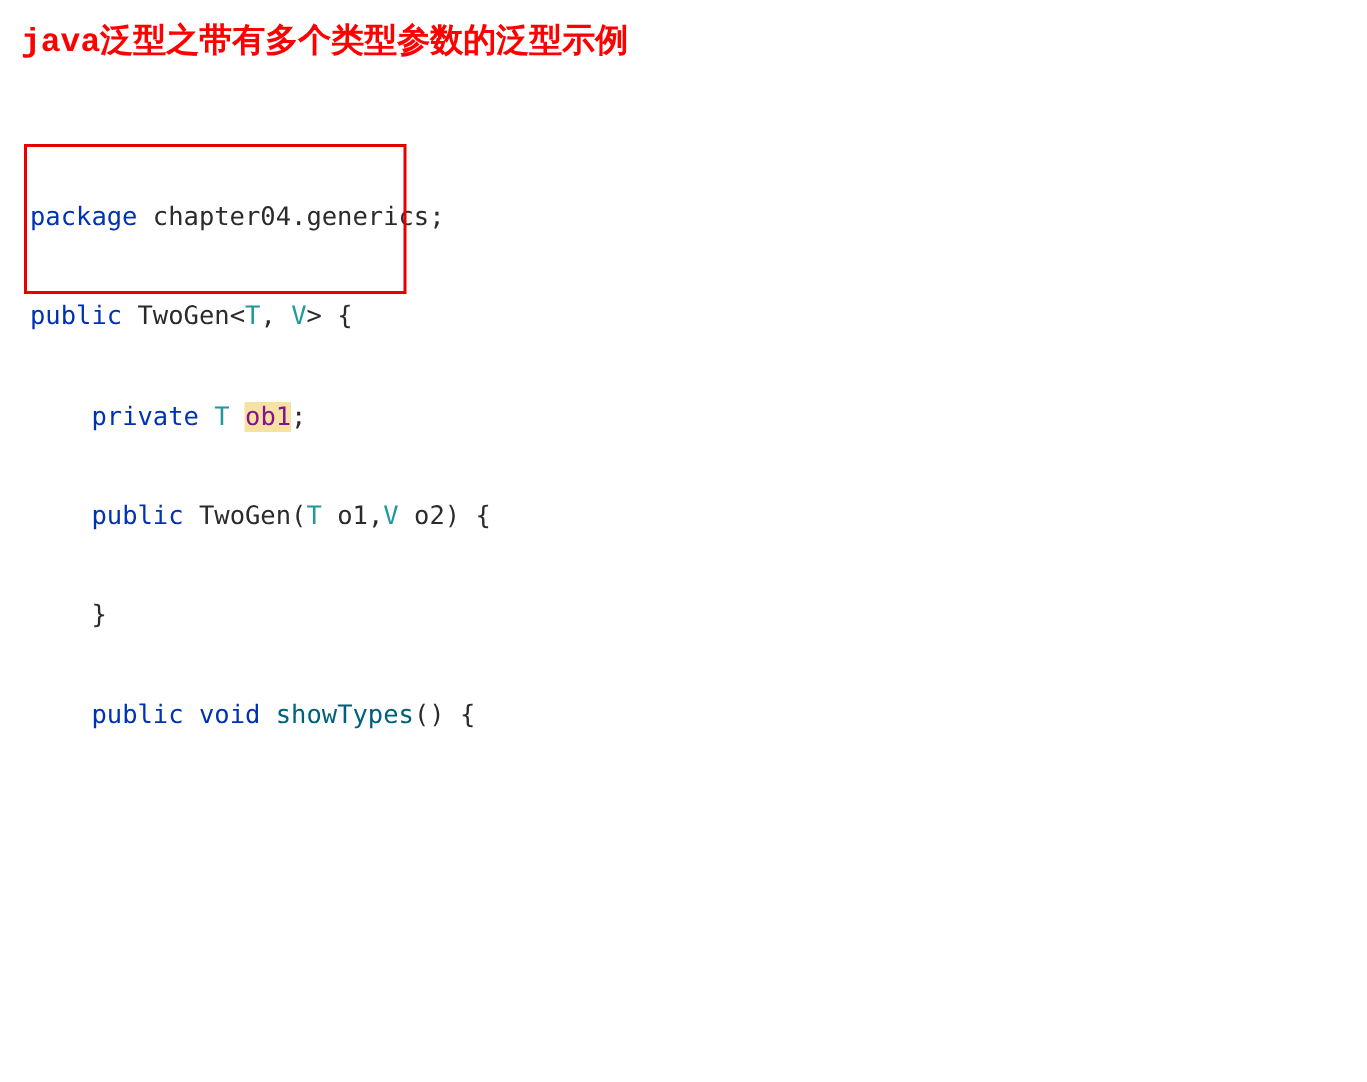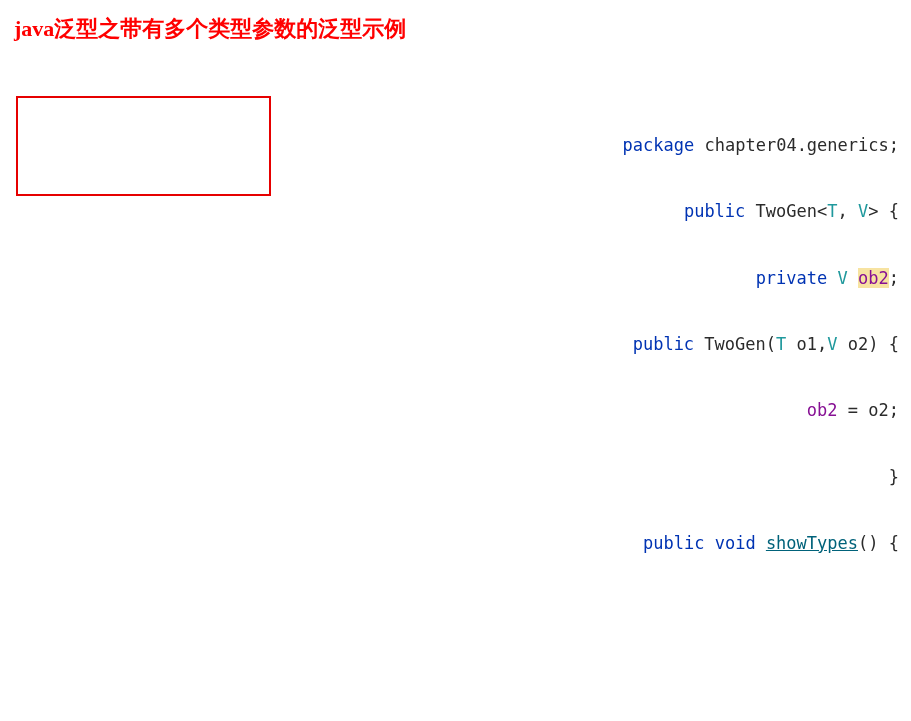"java泛型之带有多个类型参数的泛型示例" .title { font-family: Liberation Serif, serif -> Liberation Mono, monospace }
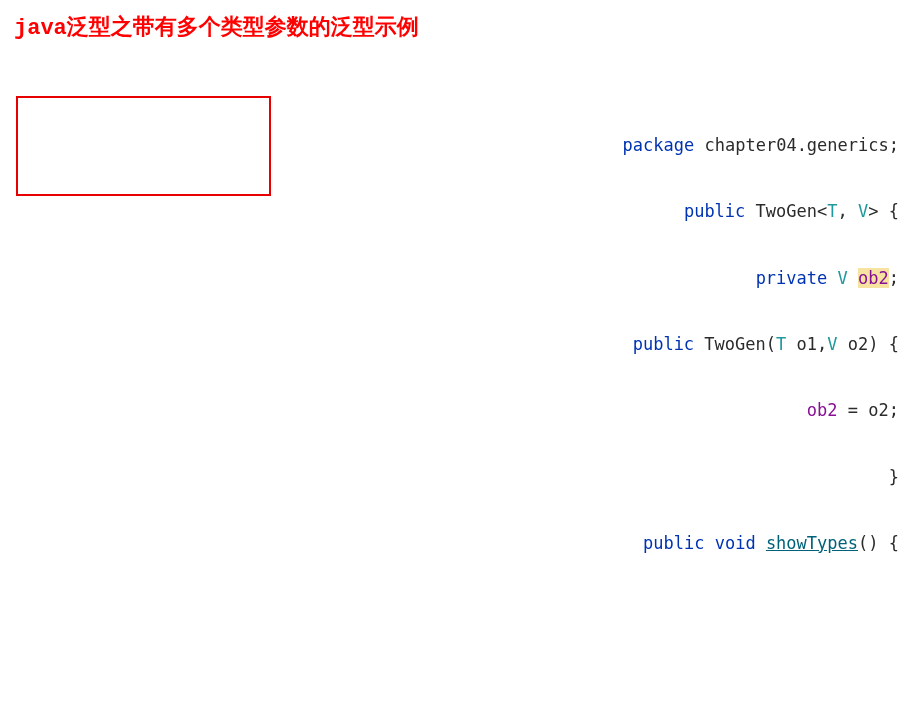"package chapter04.generics;" .line { text-align: right -> none }
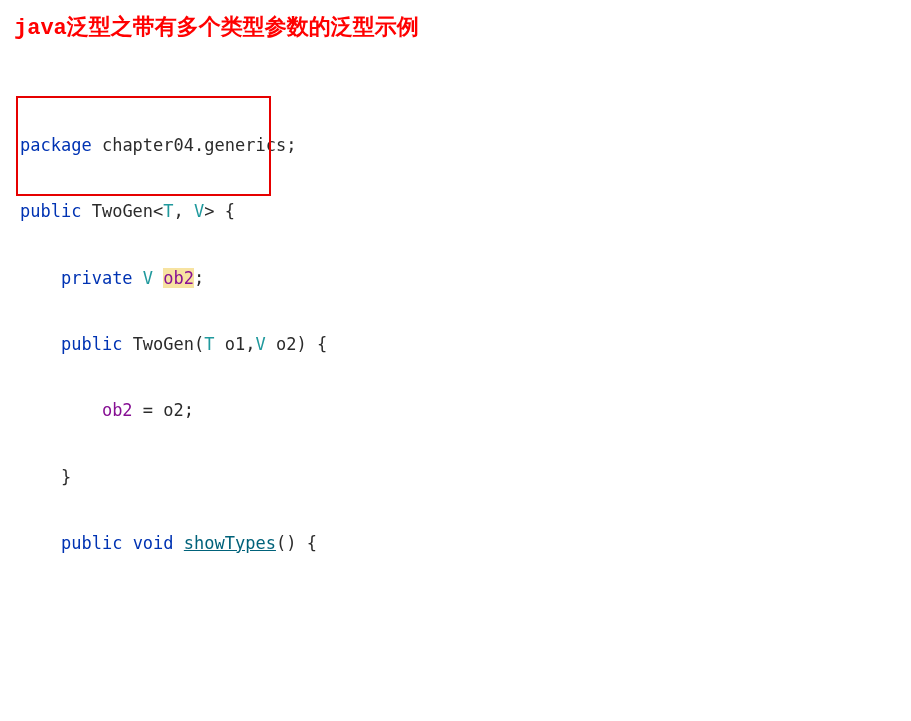"private T ob1;" div.line { html: none -> <div> <span>private</span><span> </span><span>T</span><span> </span><span>ob1</span><span>;</span></div> }
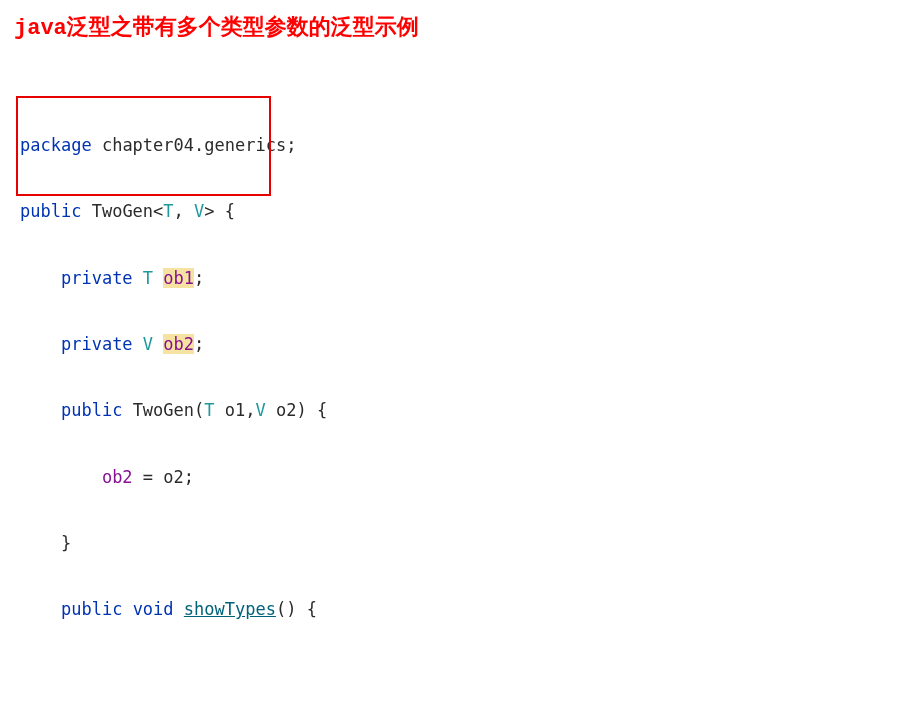"private V ob2;" div.line { html: <div> <span>private</span><span> </span><span>V</span><span> </span><span>ob2</span><span>;</span></div> -> none }
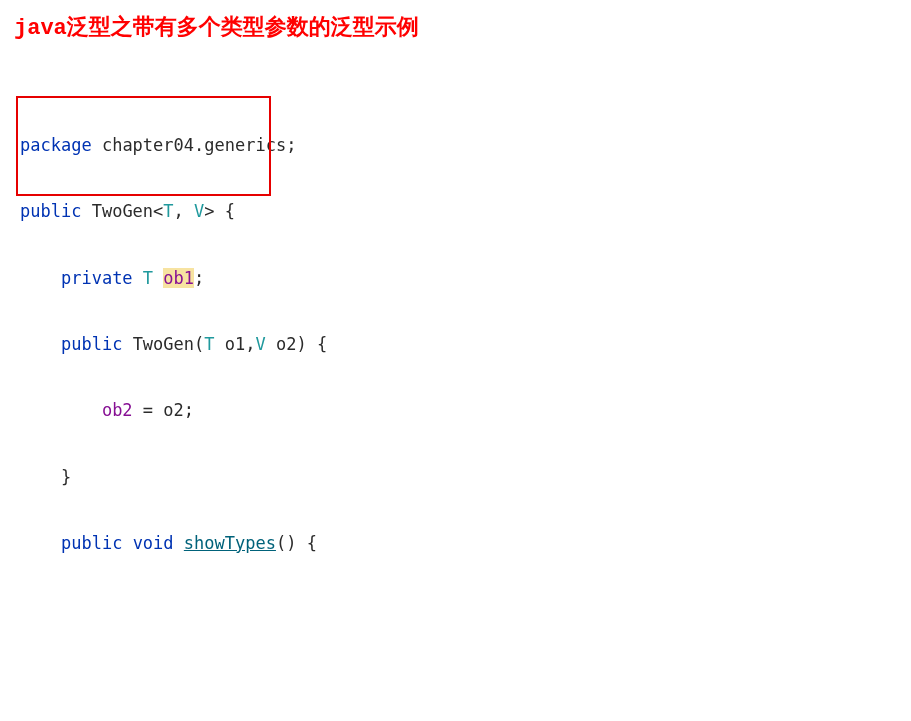"ob2 = o2;" div.line { html: <div> <span>ob2</span><span> </span><span>=</span><span> </span><span>o2</span><span>;</span></div> -> none }
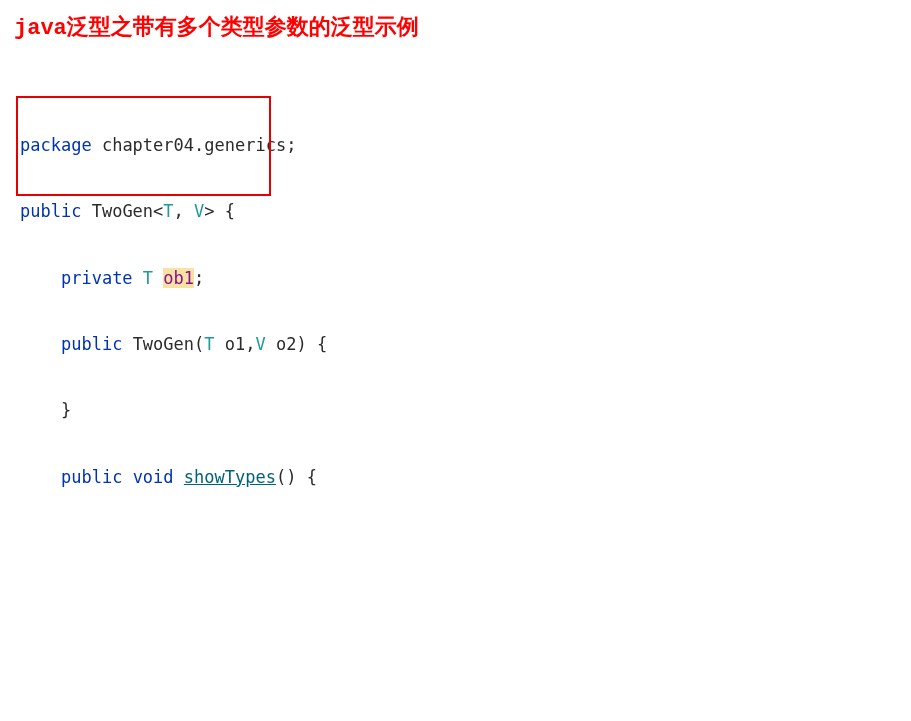"showTypes" .method { text-decoration: underline -> none }
